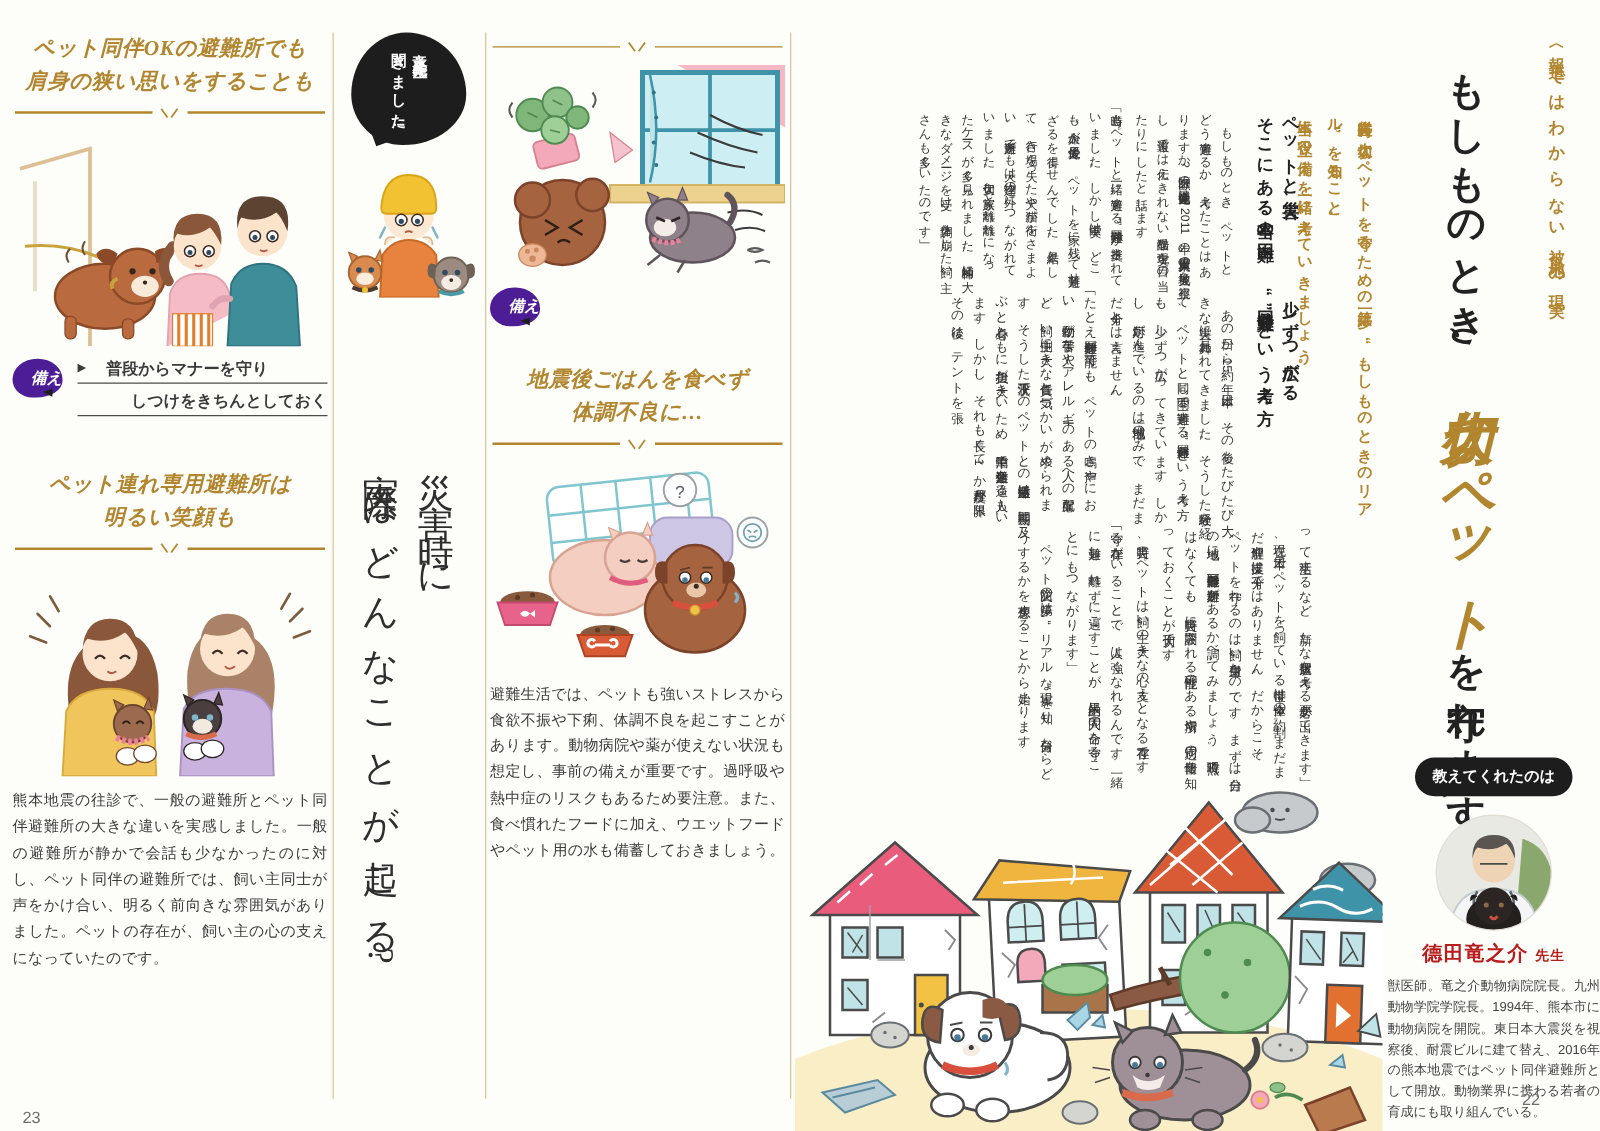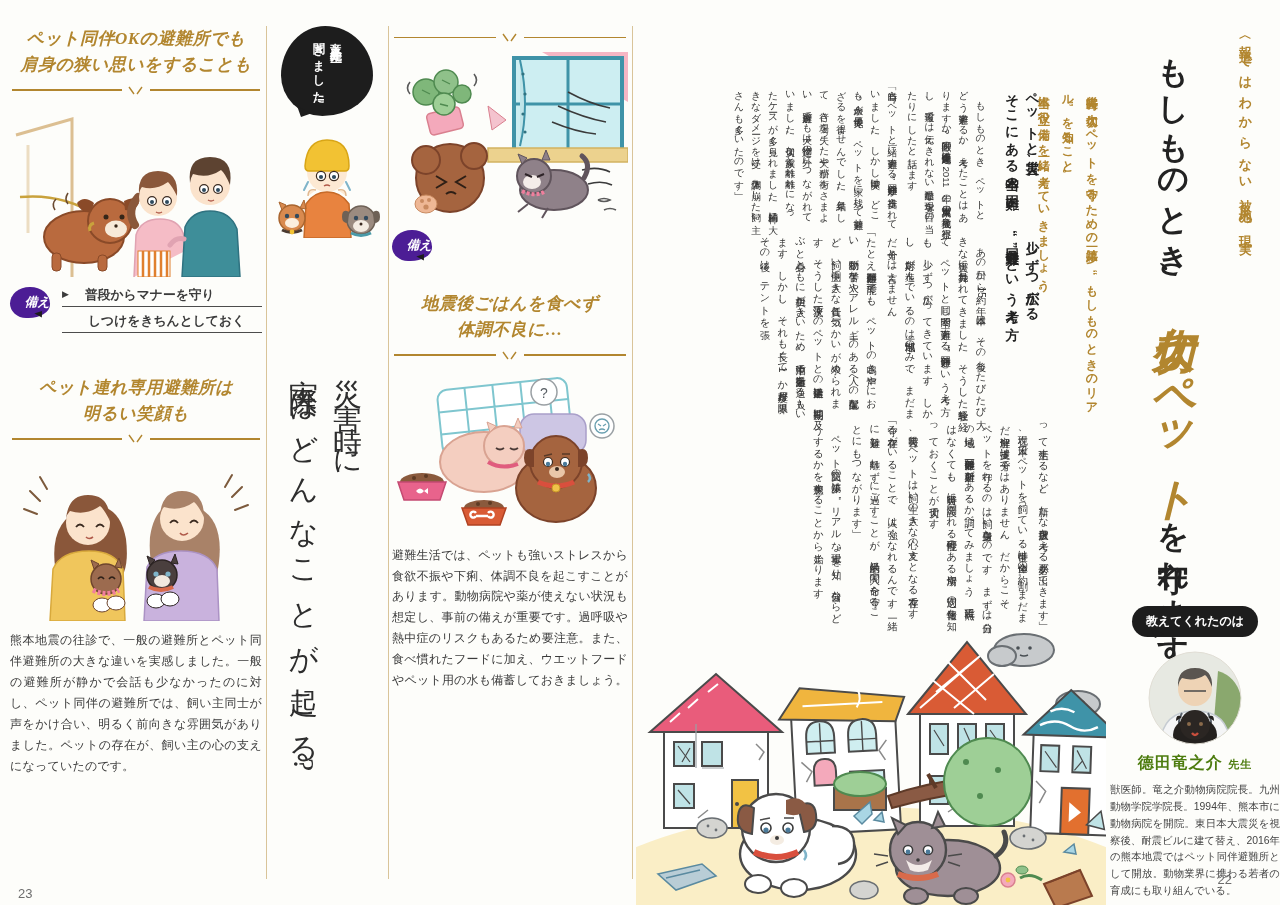"しつけをきちんとしておく" .sonae-line.cont { text-align: none -> right }
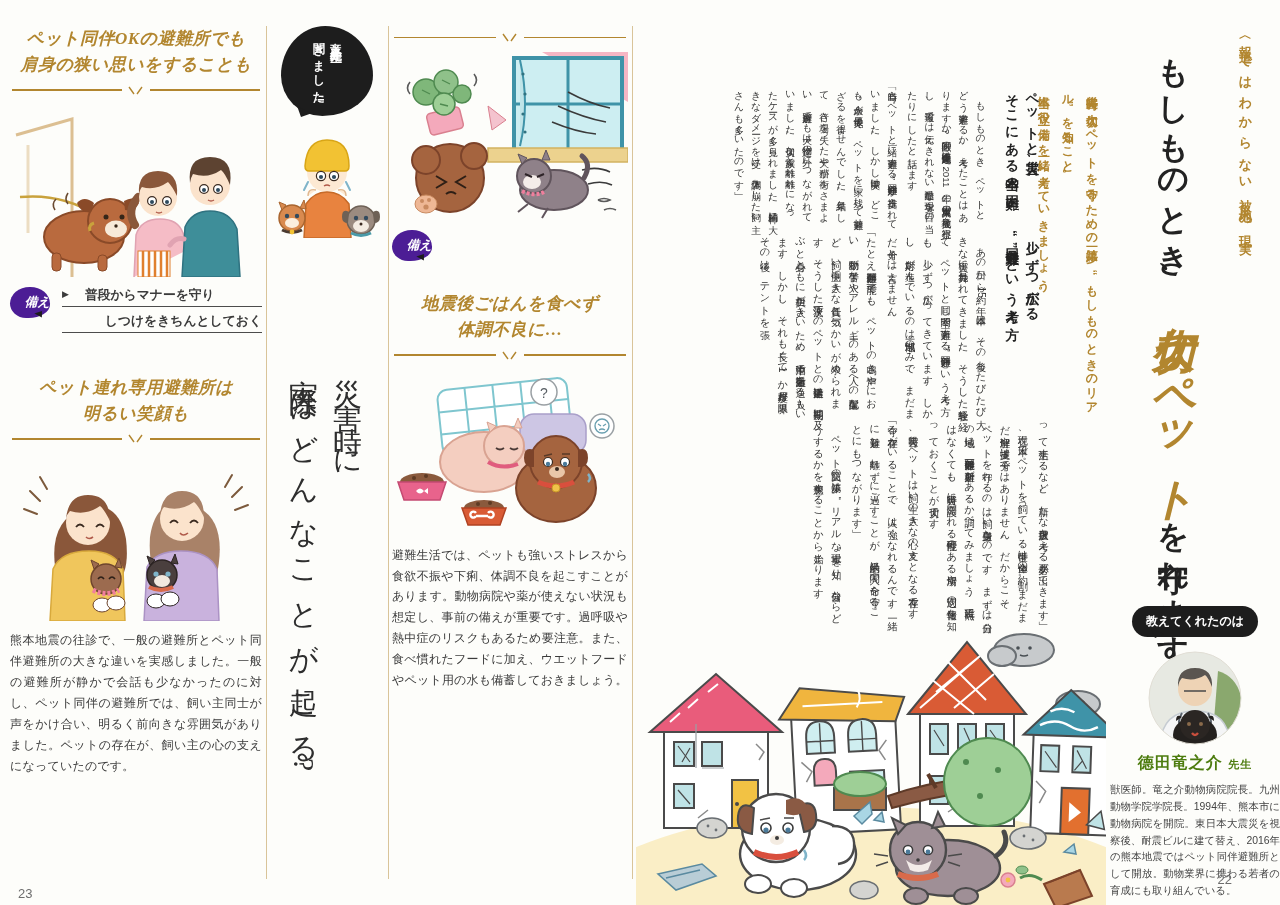"德田竜之介 先生" .pname { color: #4d7c0f -> #b91c1c }
